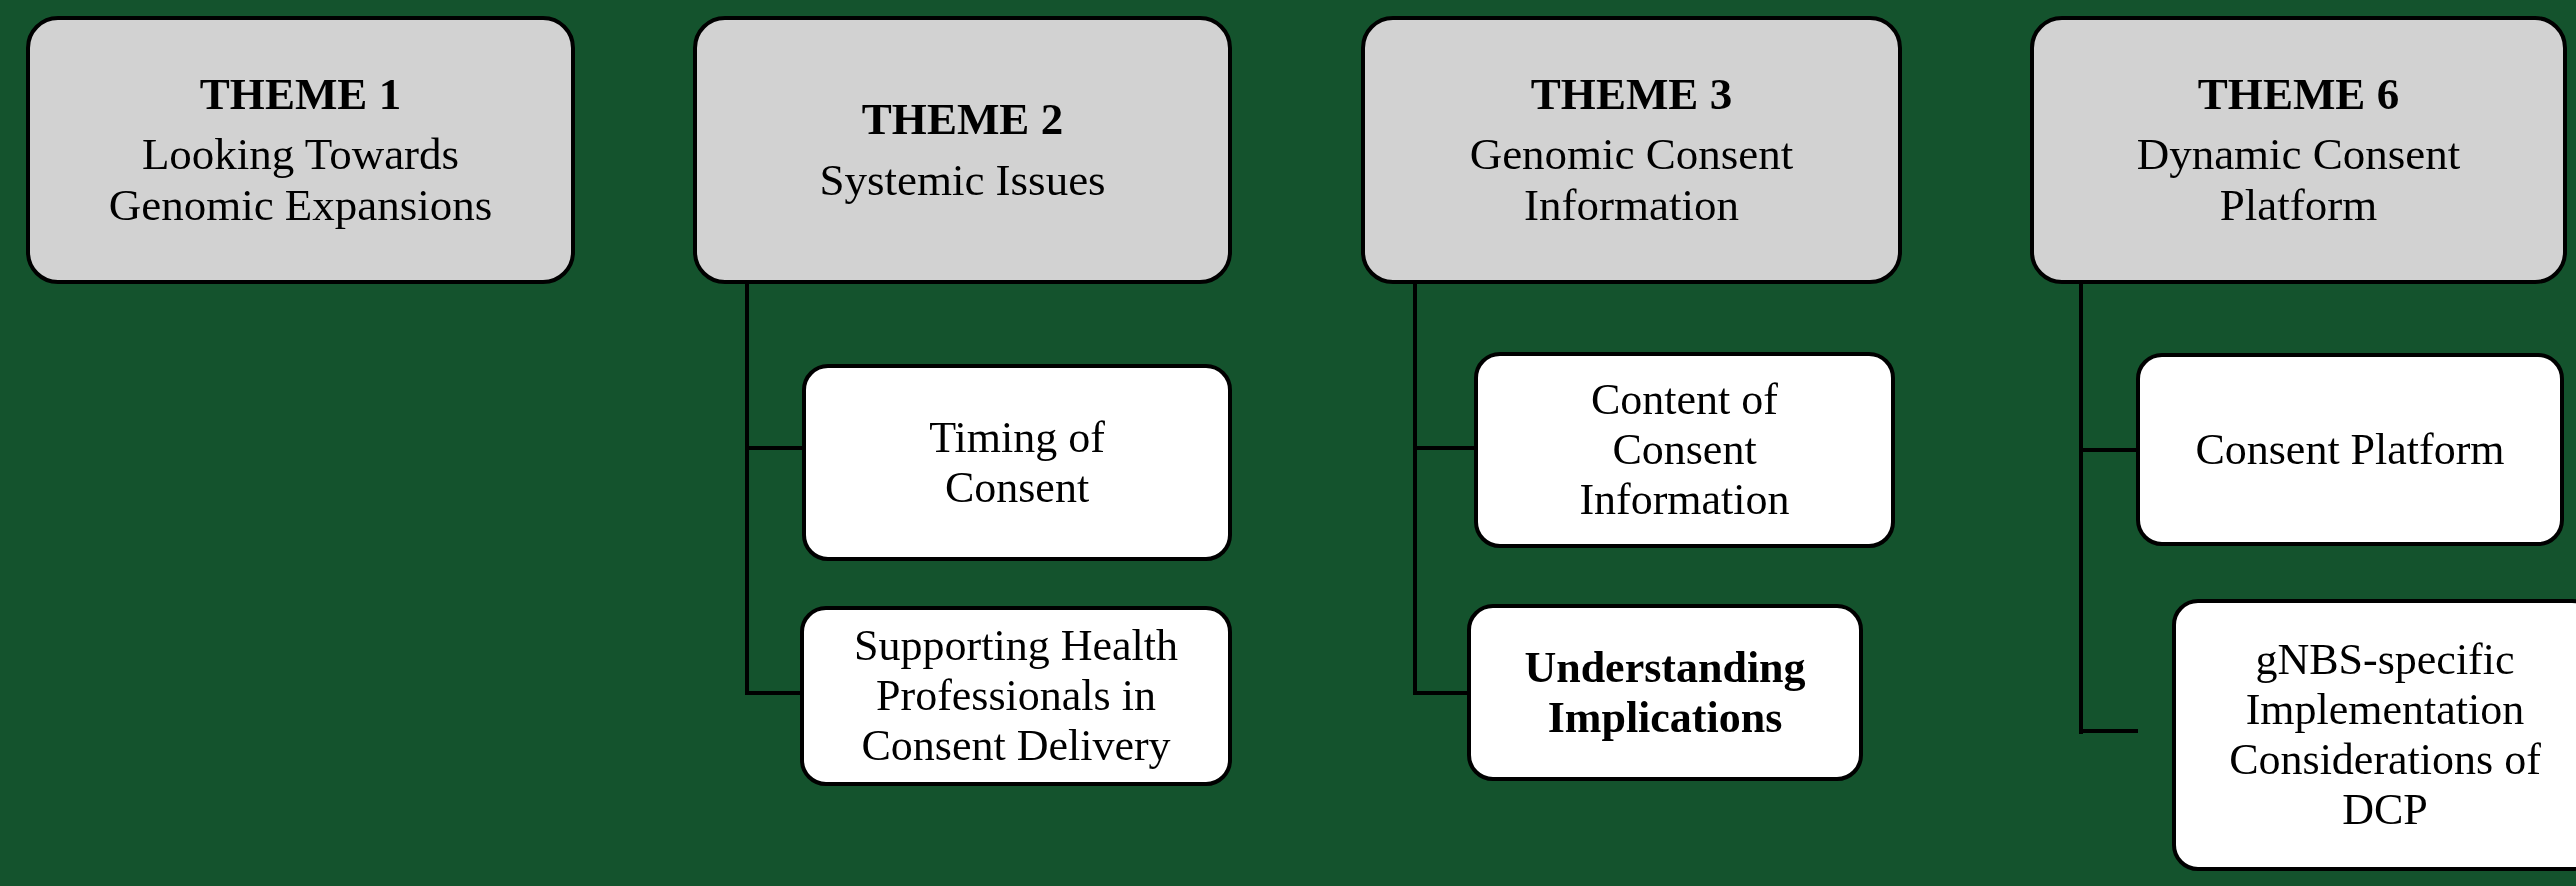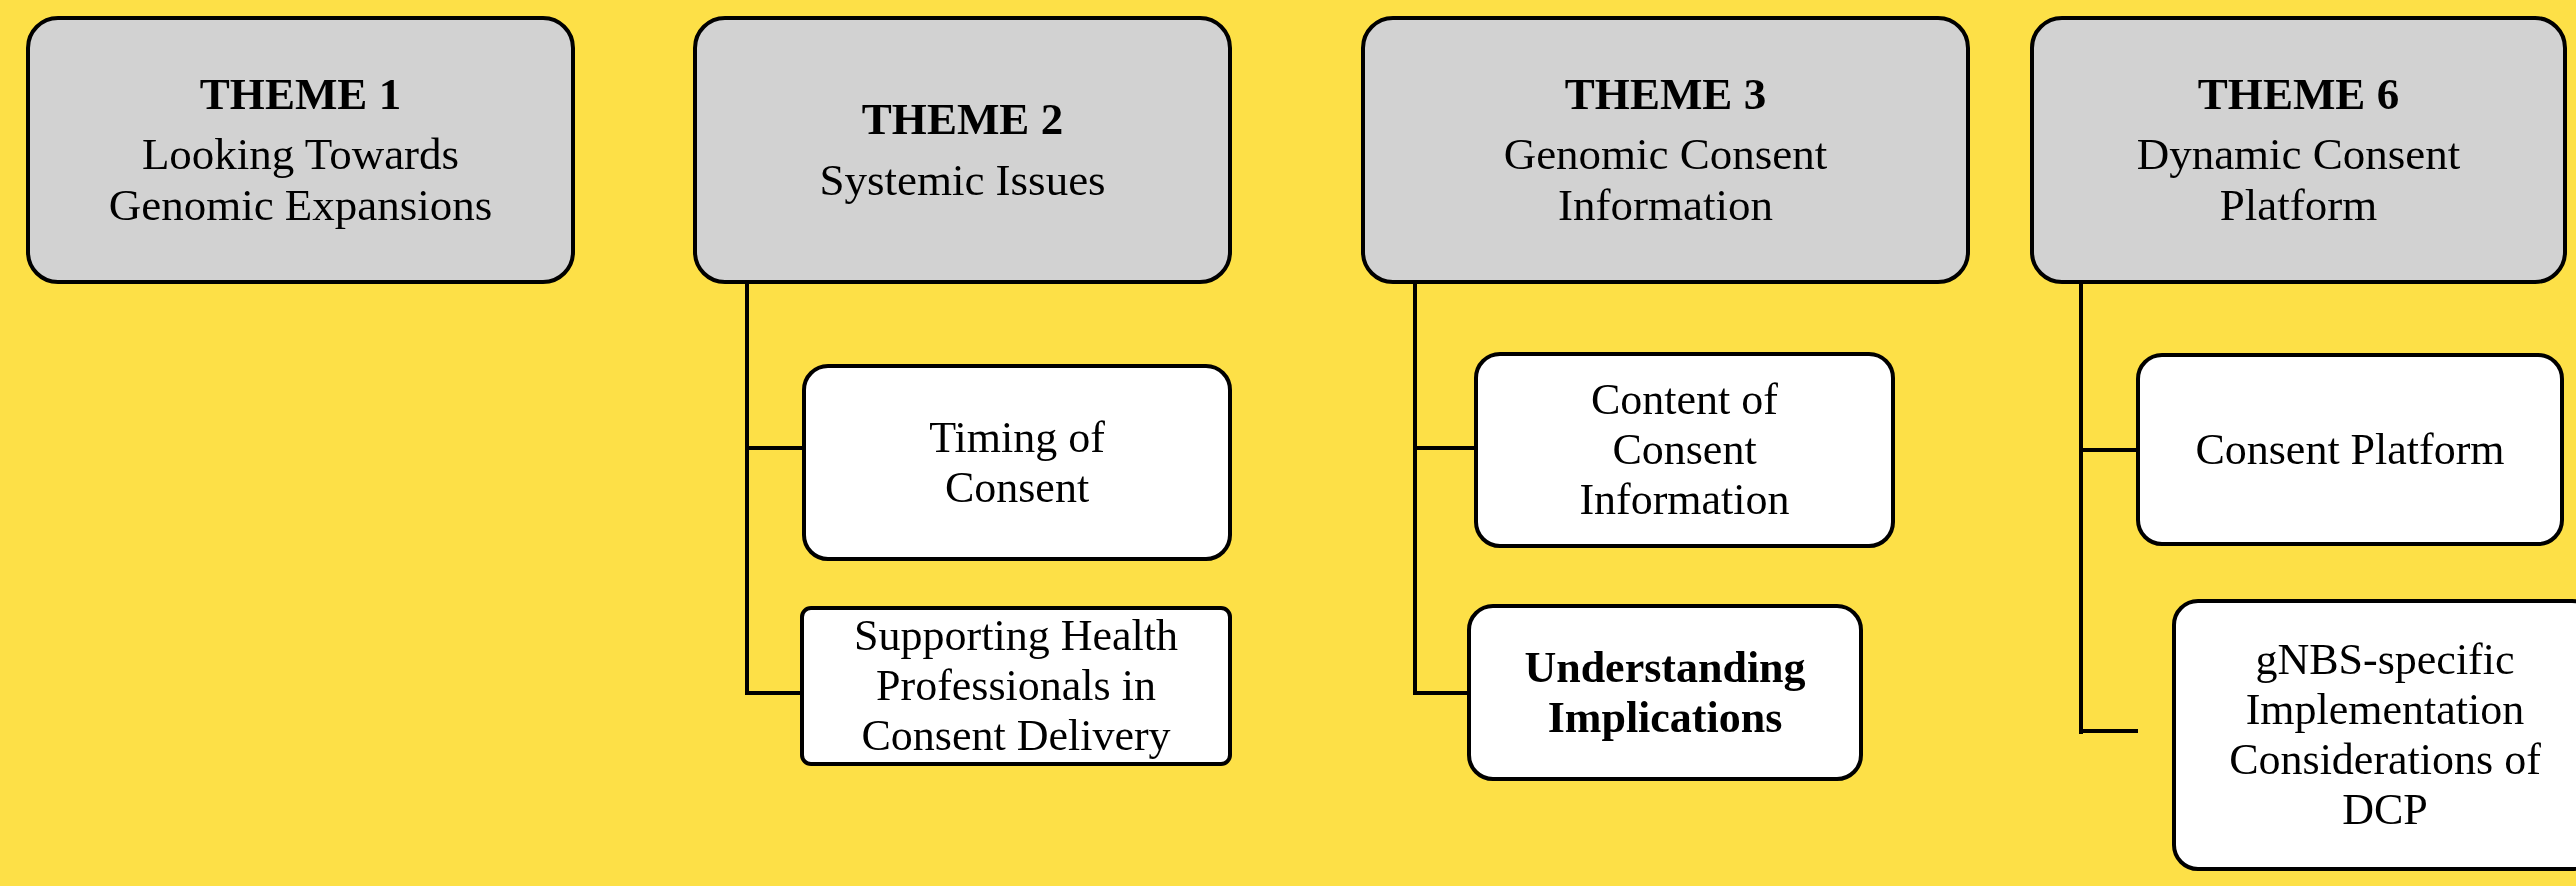"THEME 1" .canvas { background: #fde047 -> #14532d }
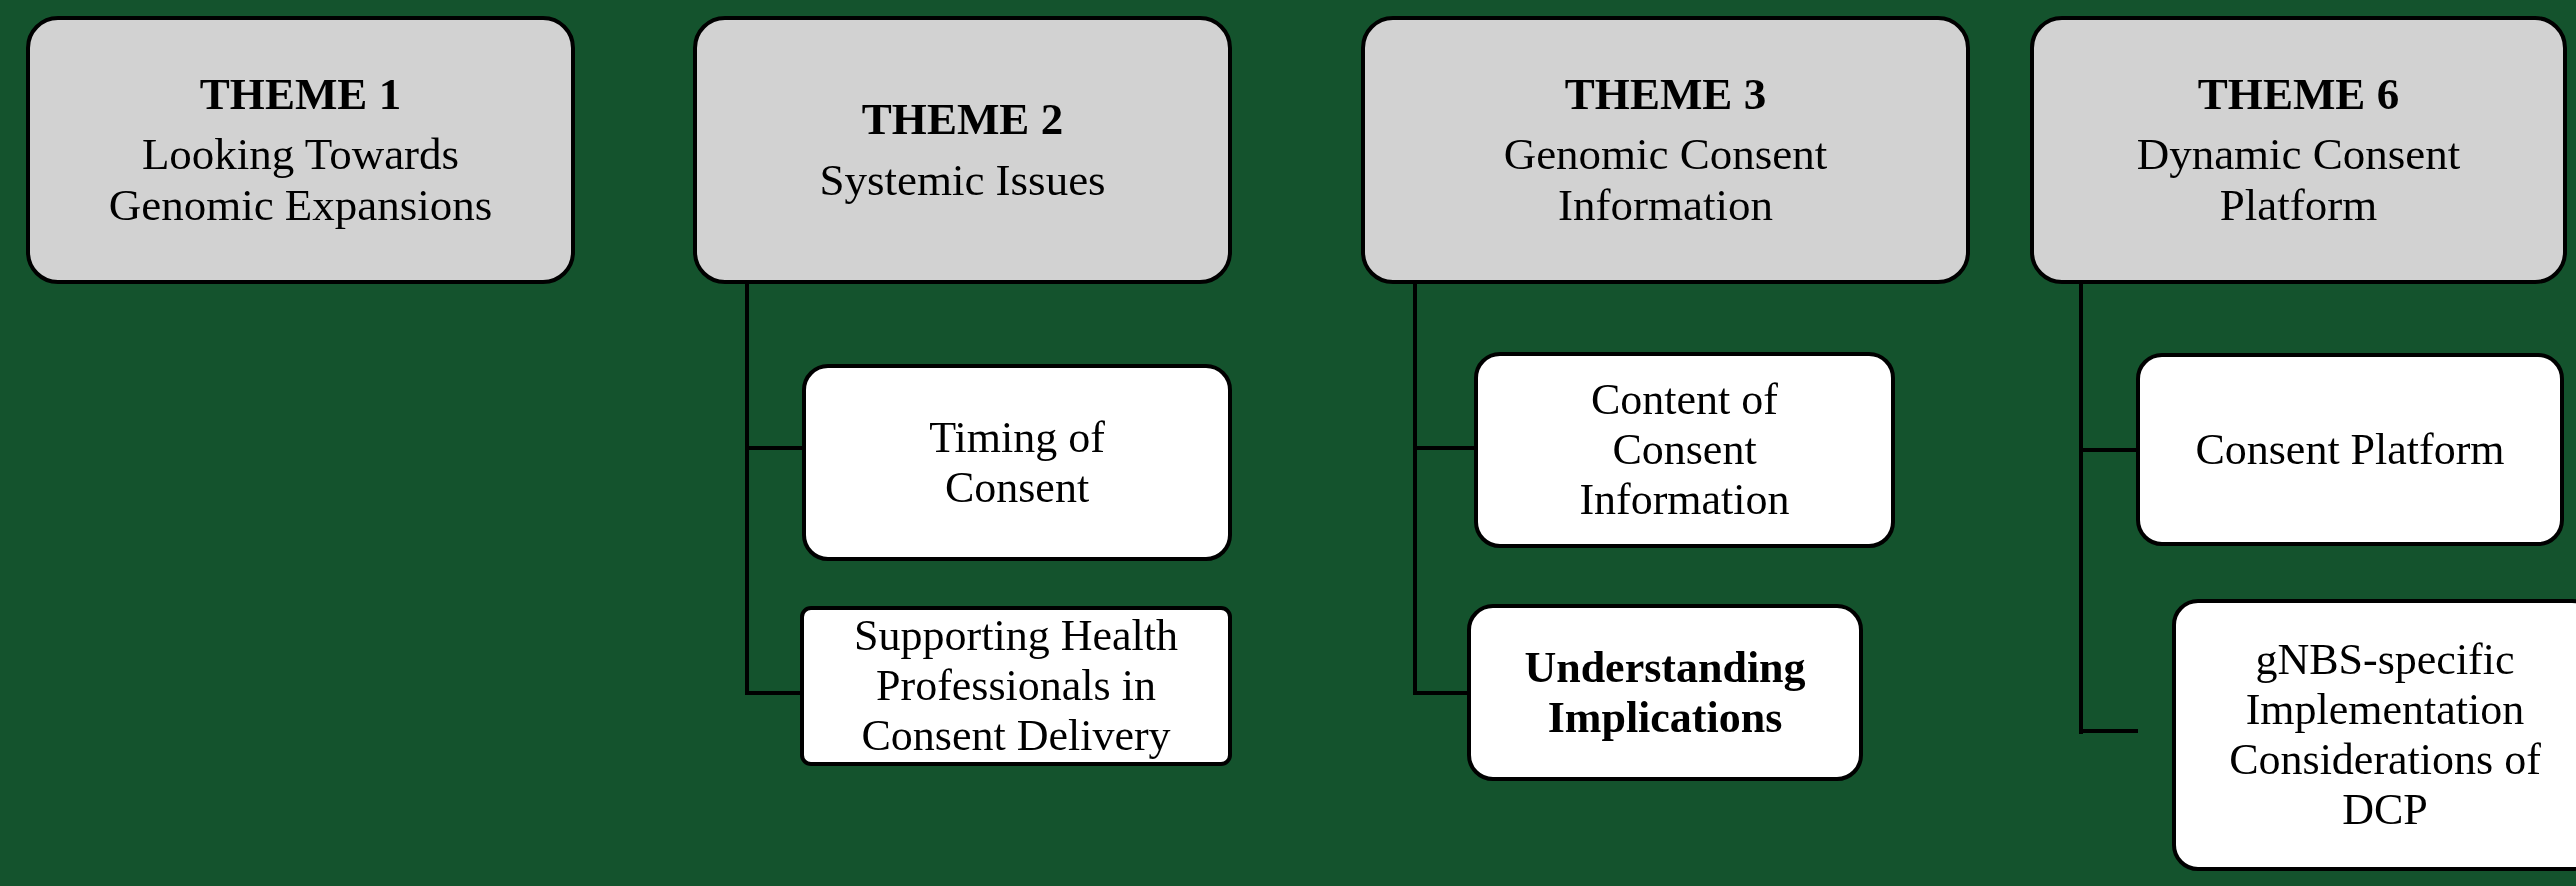"THEME 3" .t3 { width: 609px -> 541px }
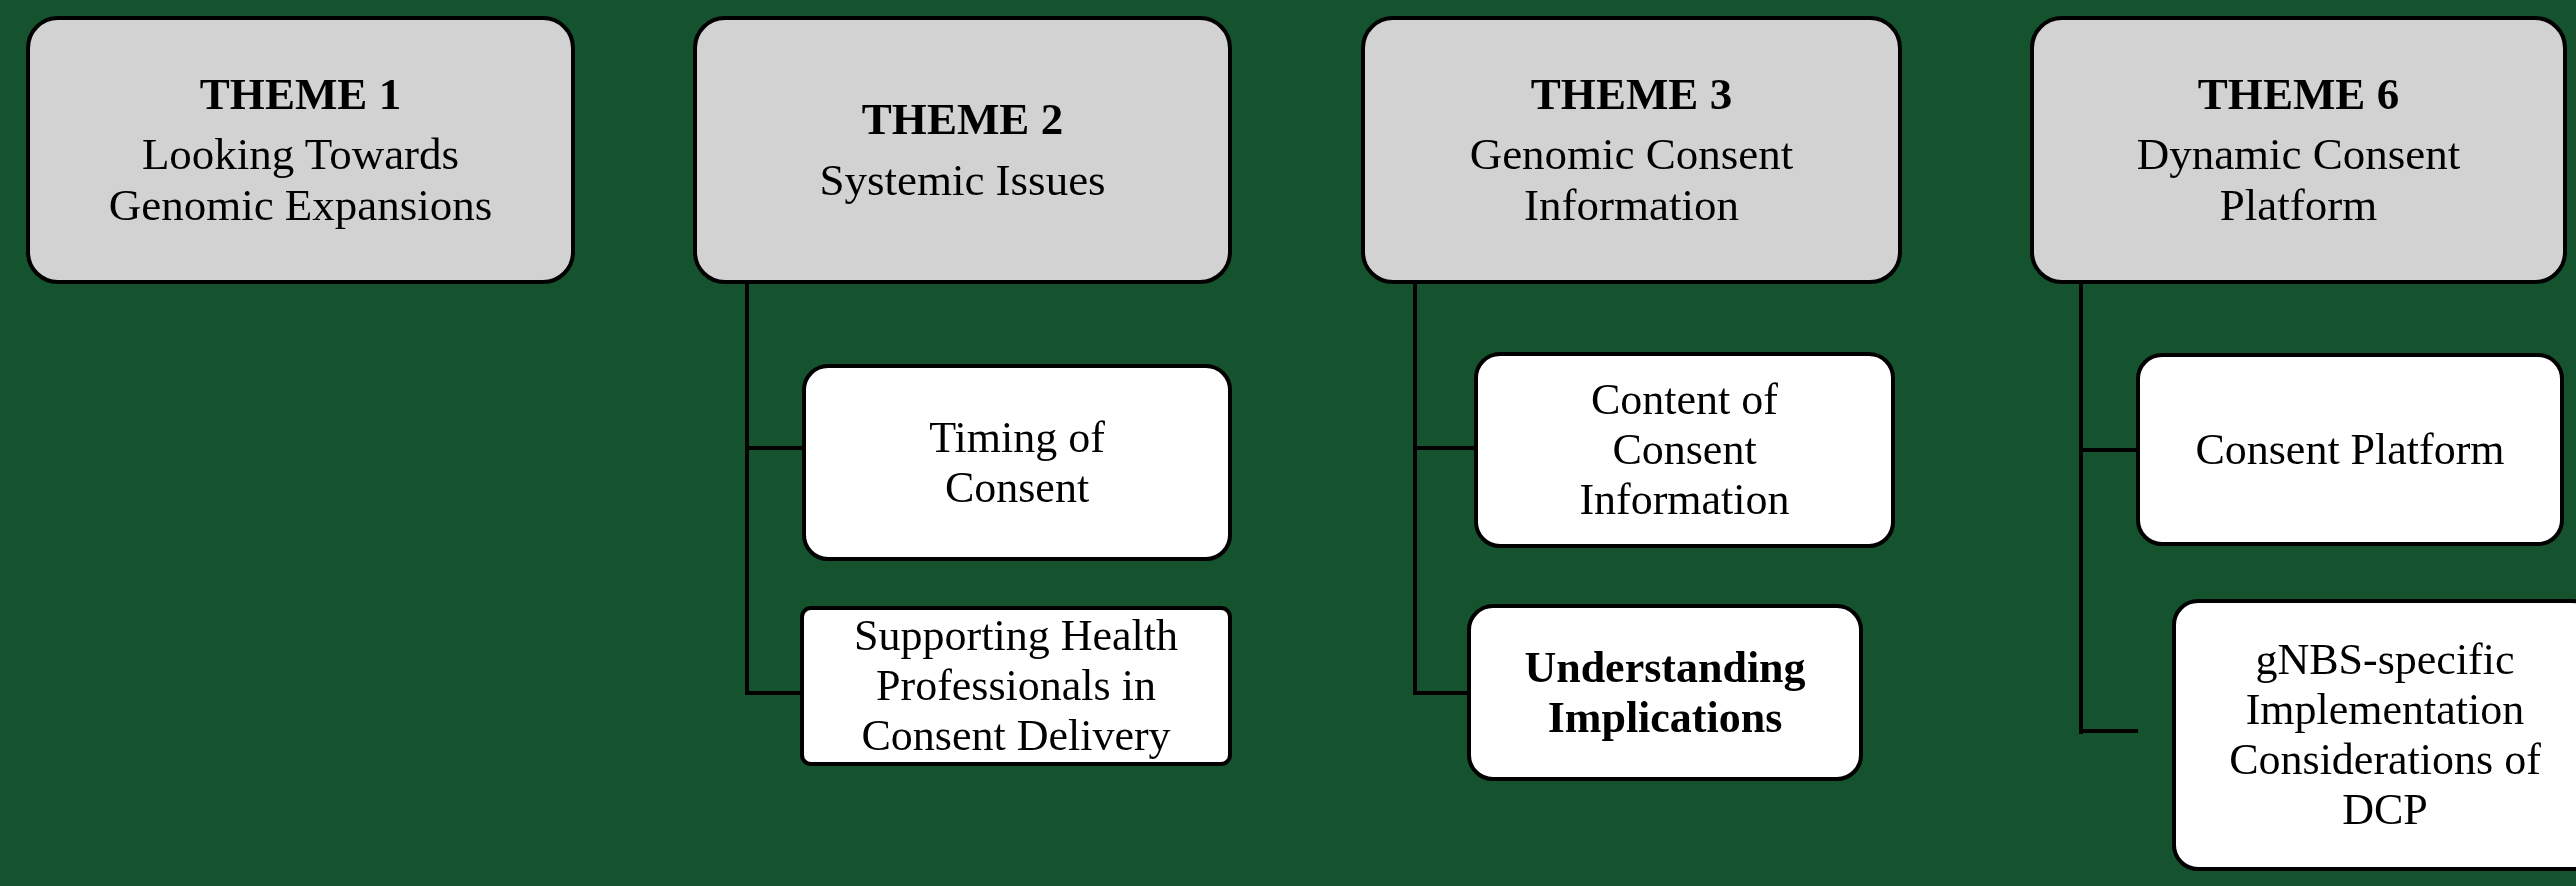"Supporting Health Professionals in" .s2b { border-radius: 11px -> none; height: 160px -> 180px }
